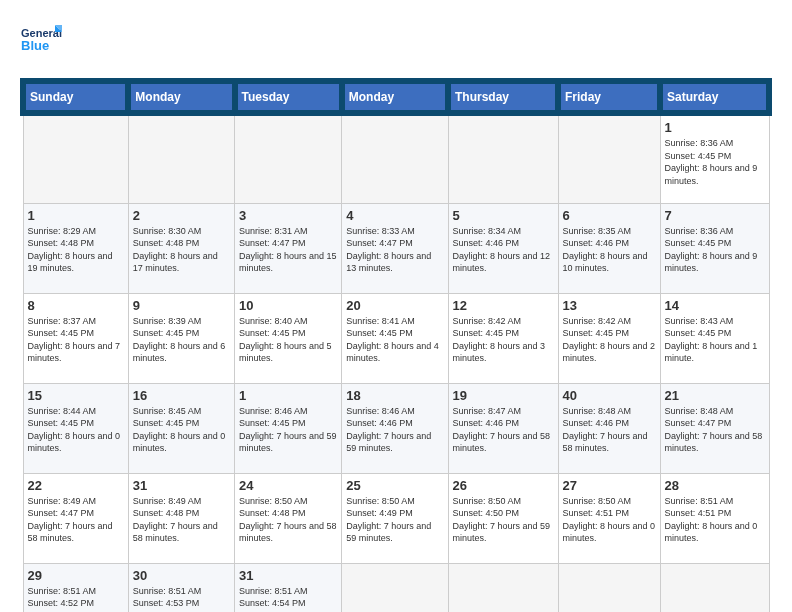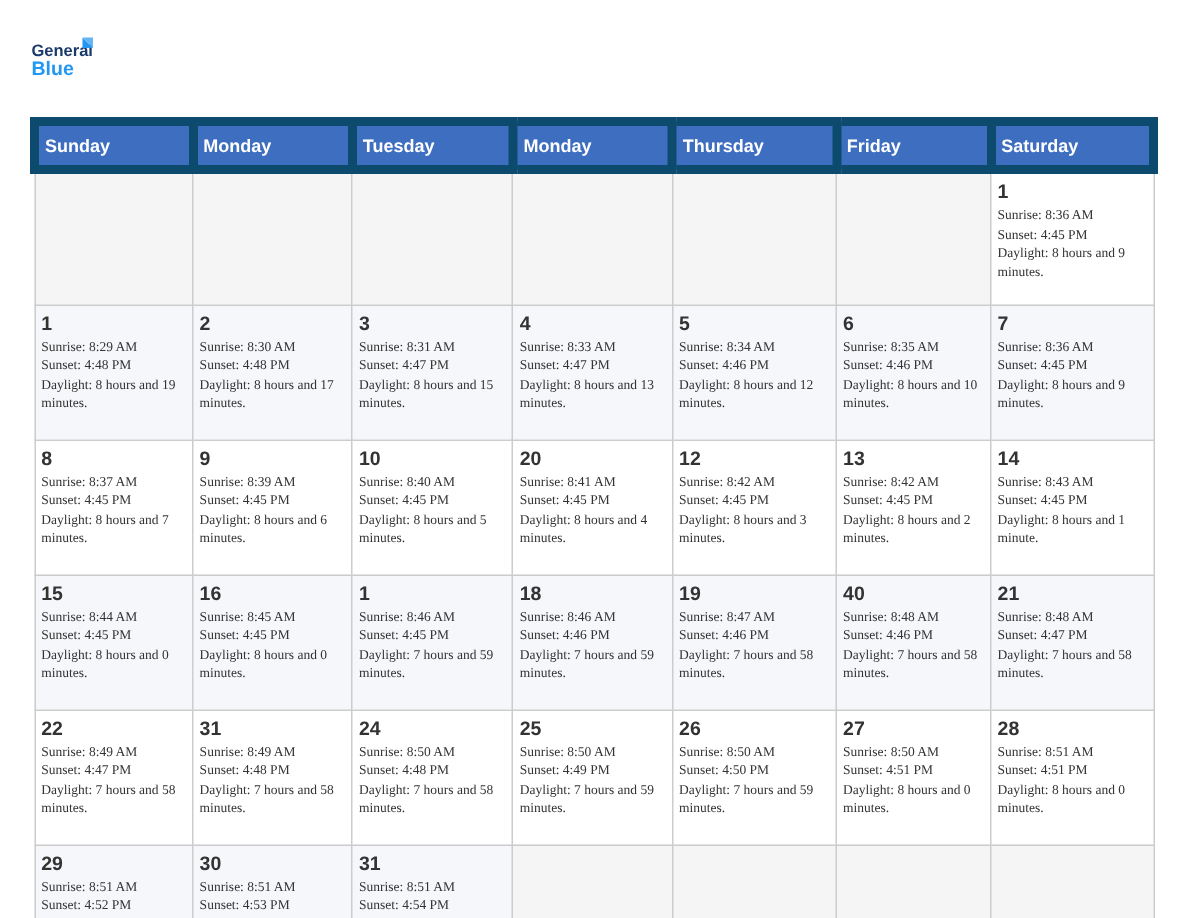"Sunrise: 8:36 AM" .day-info { font-family: Liberation Serif, serif -> none }
